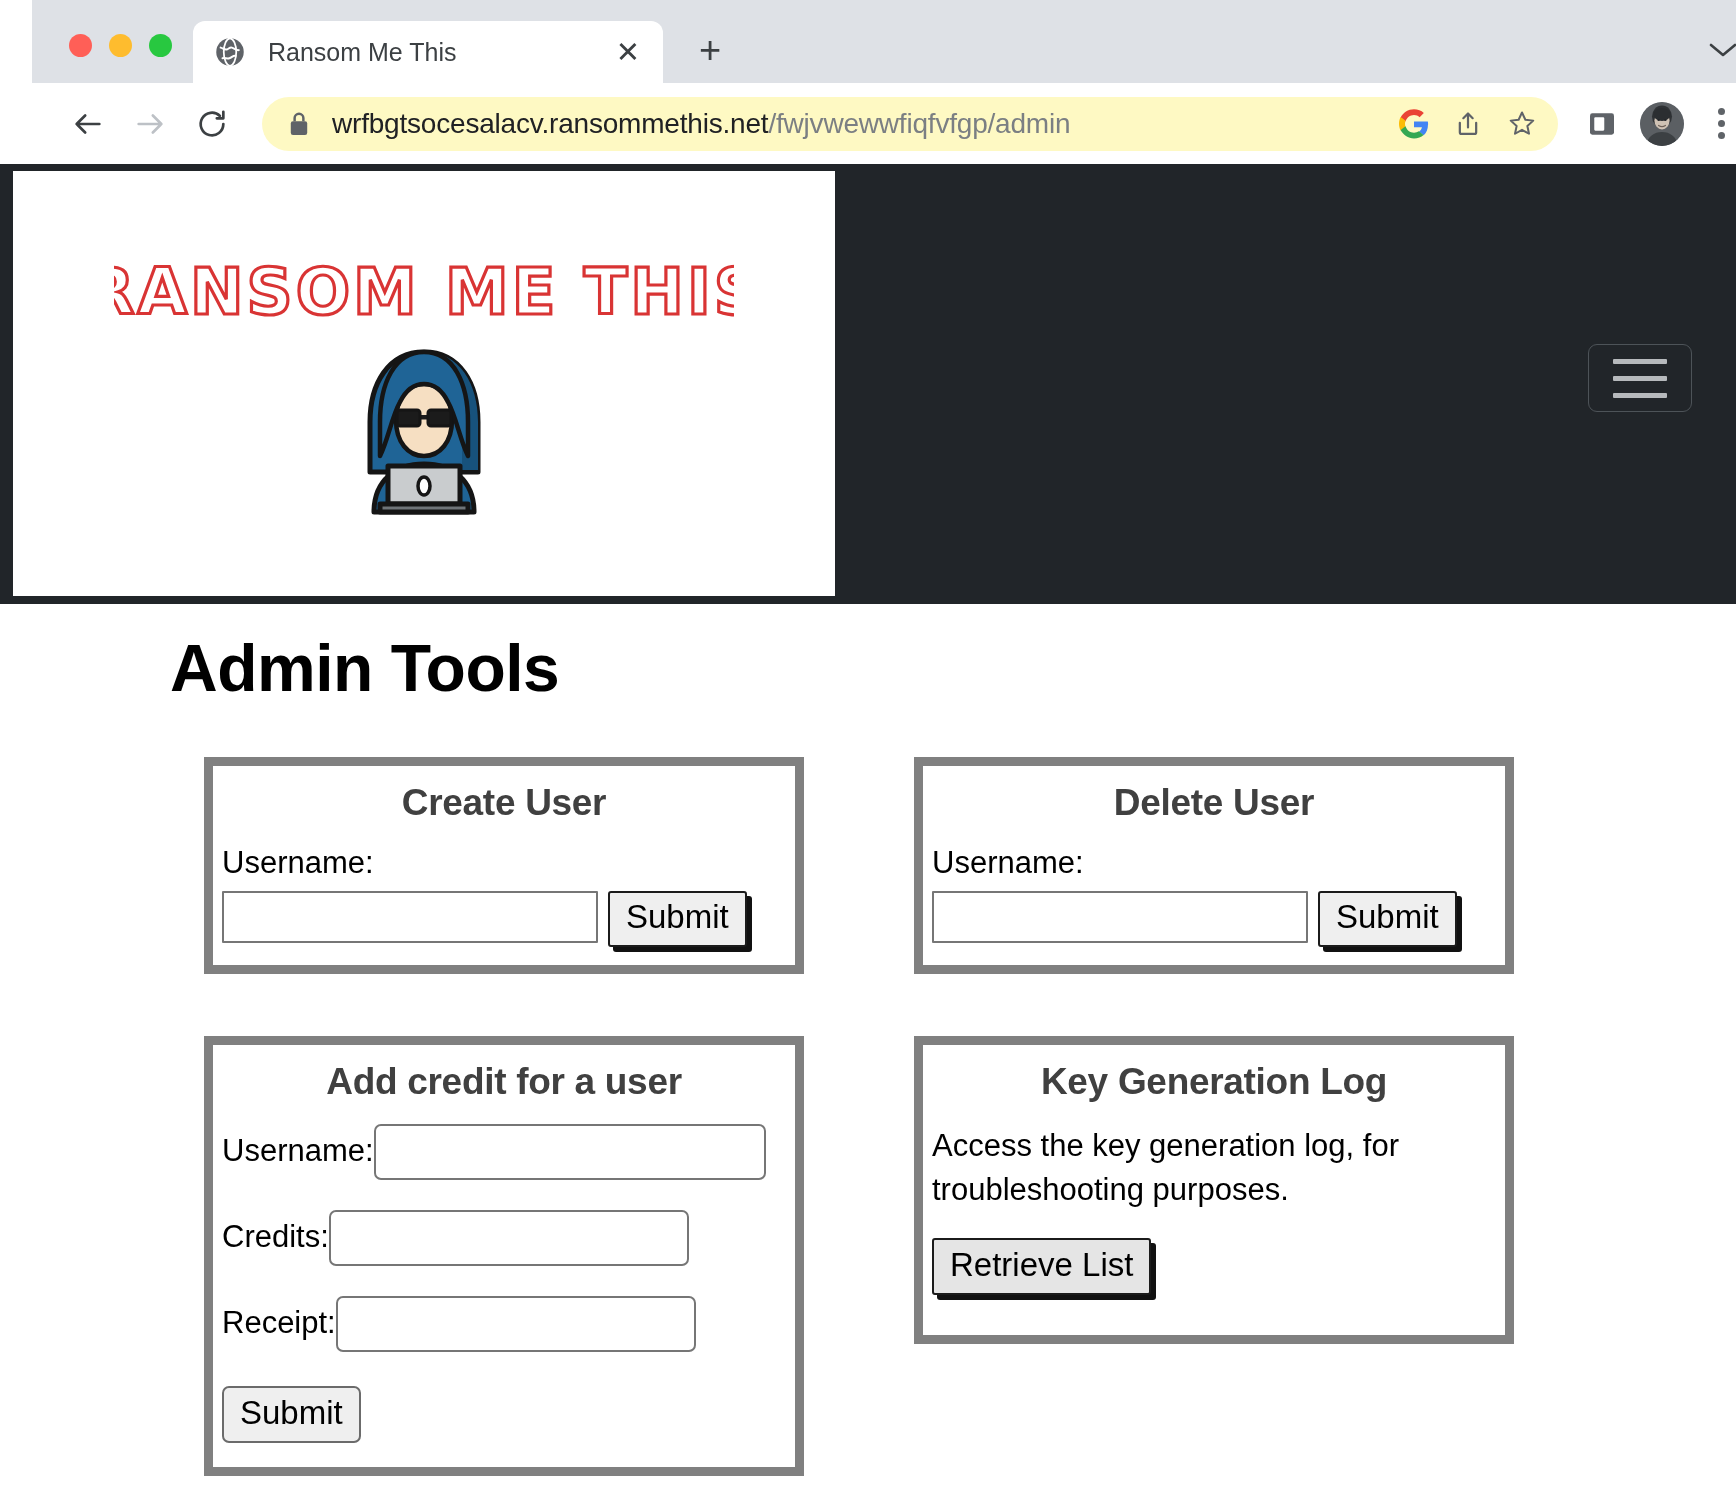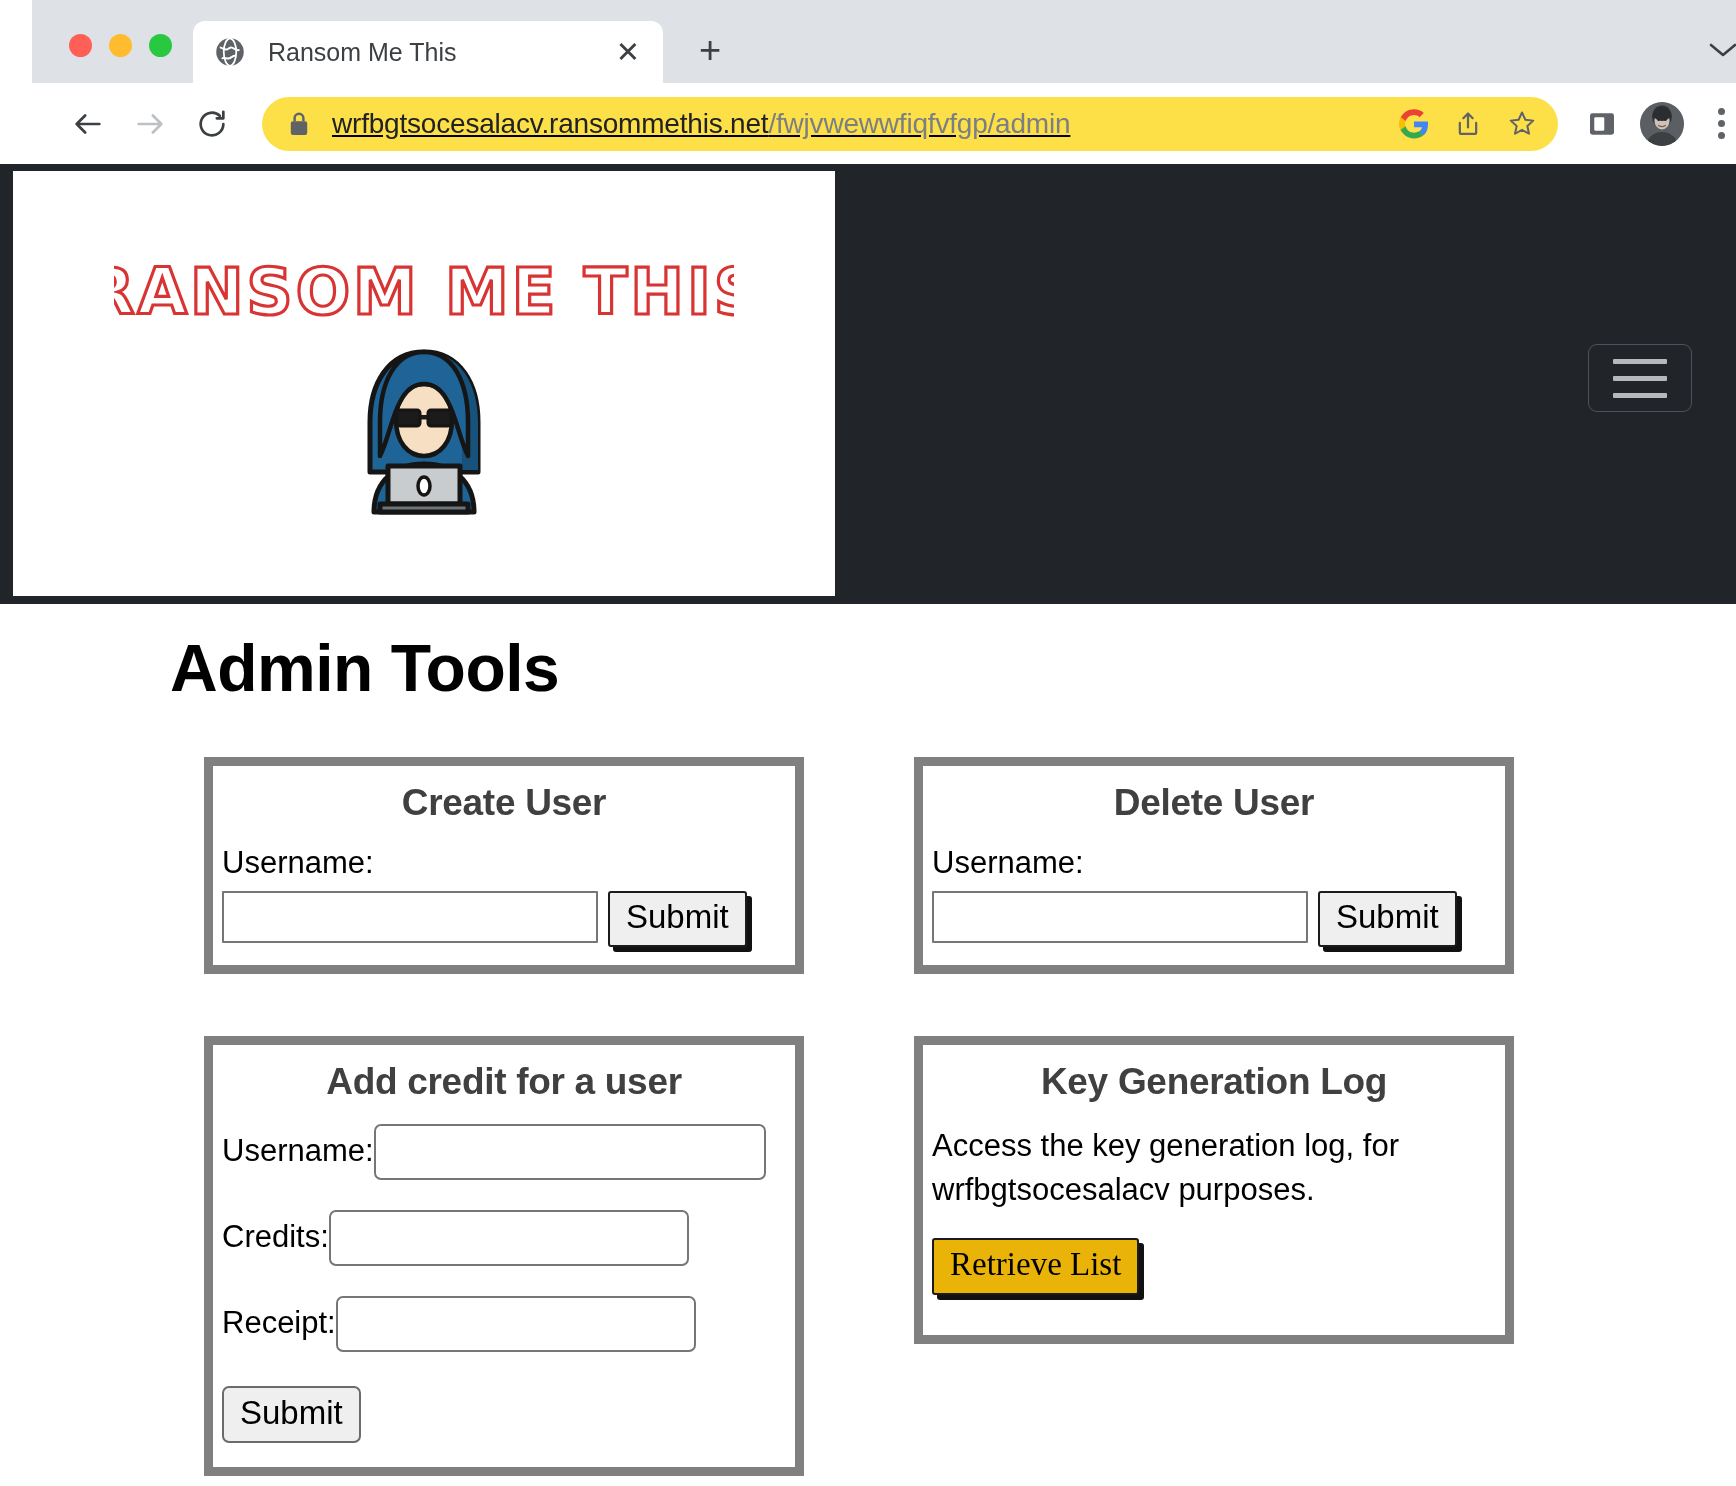"wrfbgtsocesalacv.ransommethis.net/fwjvwe" .omnibox { background: #fde047 -> #fef9c3; text-decoration: underline -> none }
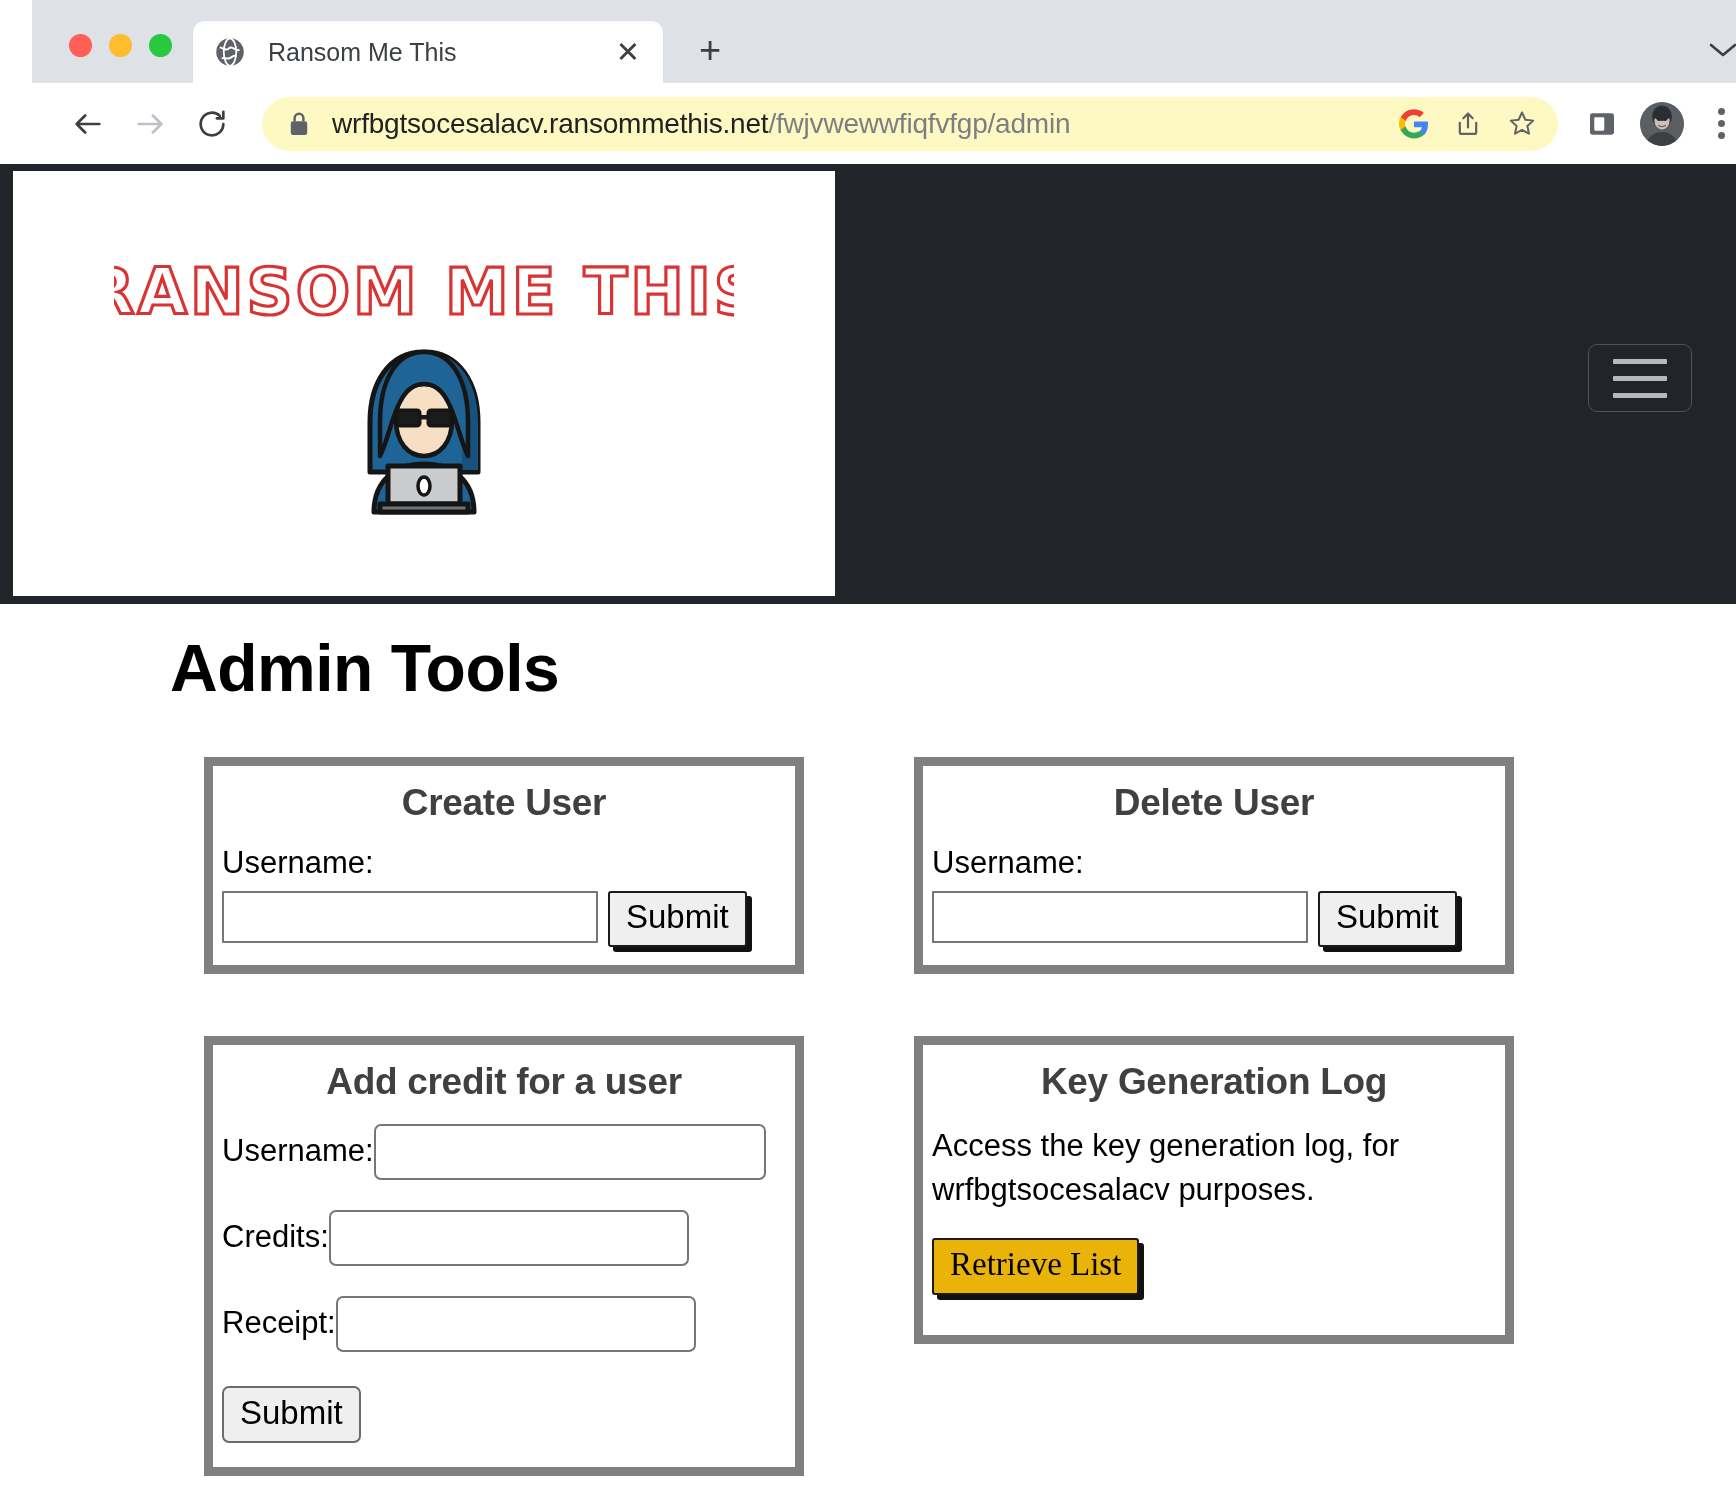"Access the key generation log," p.panel-text { text: wrfbgtsocesalacv -> troubleshooting }
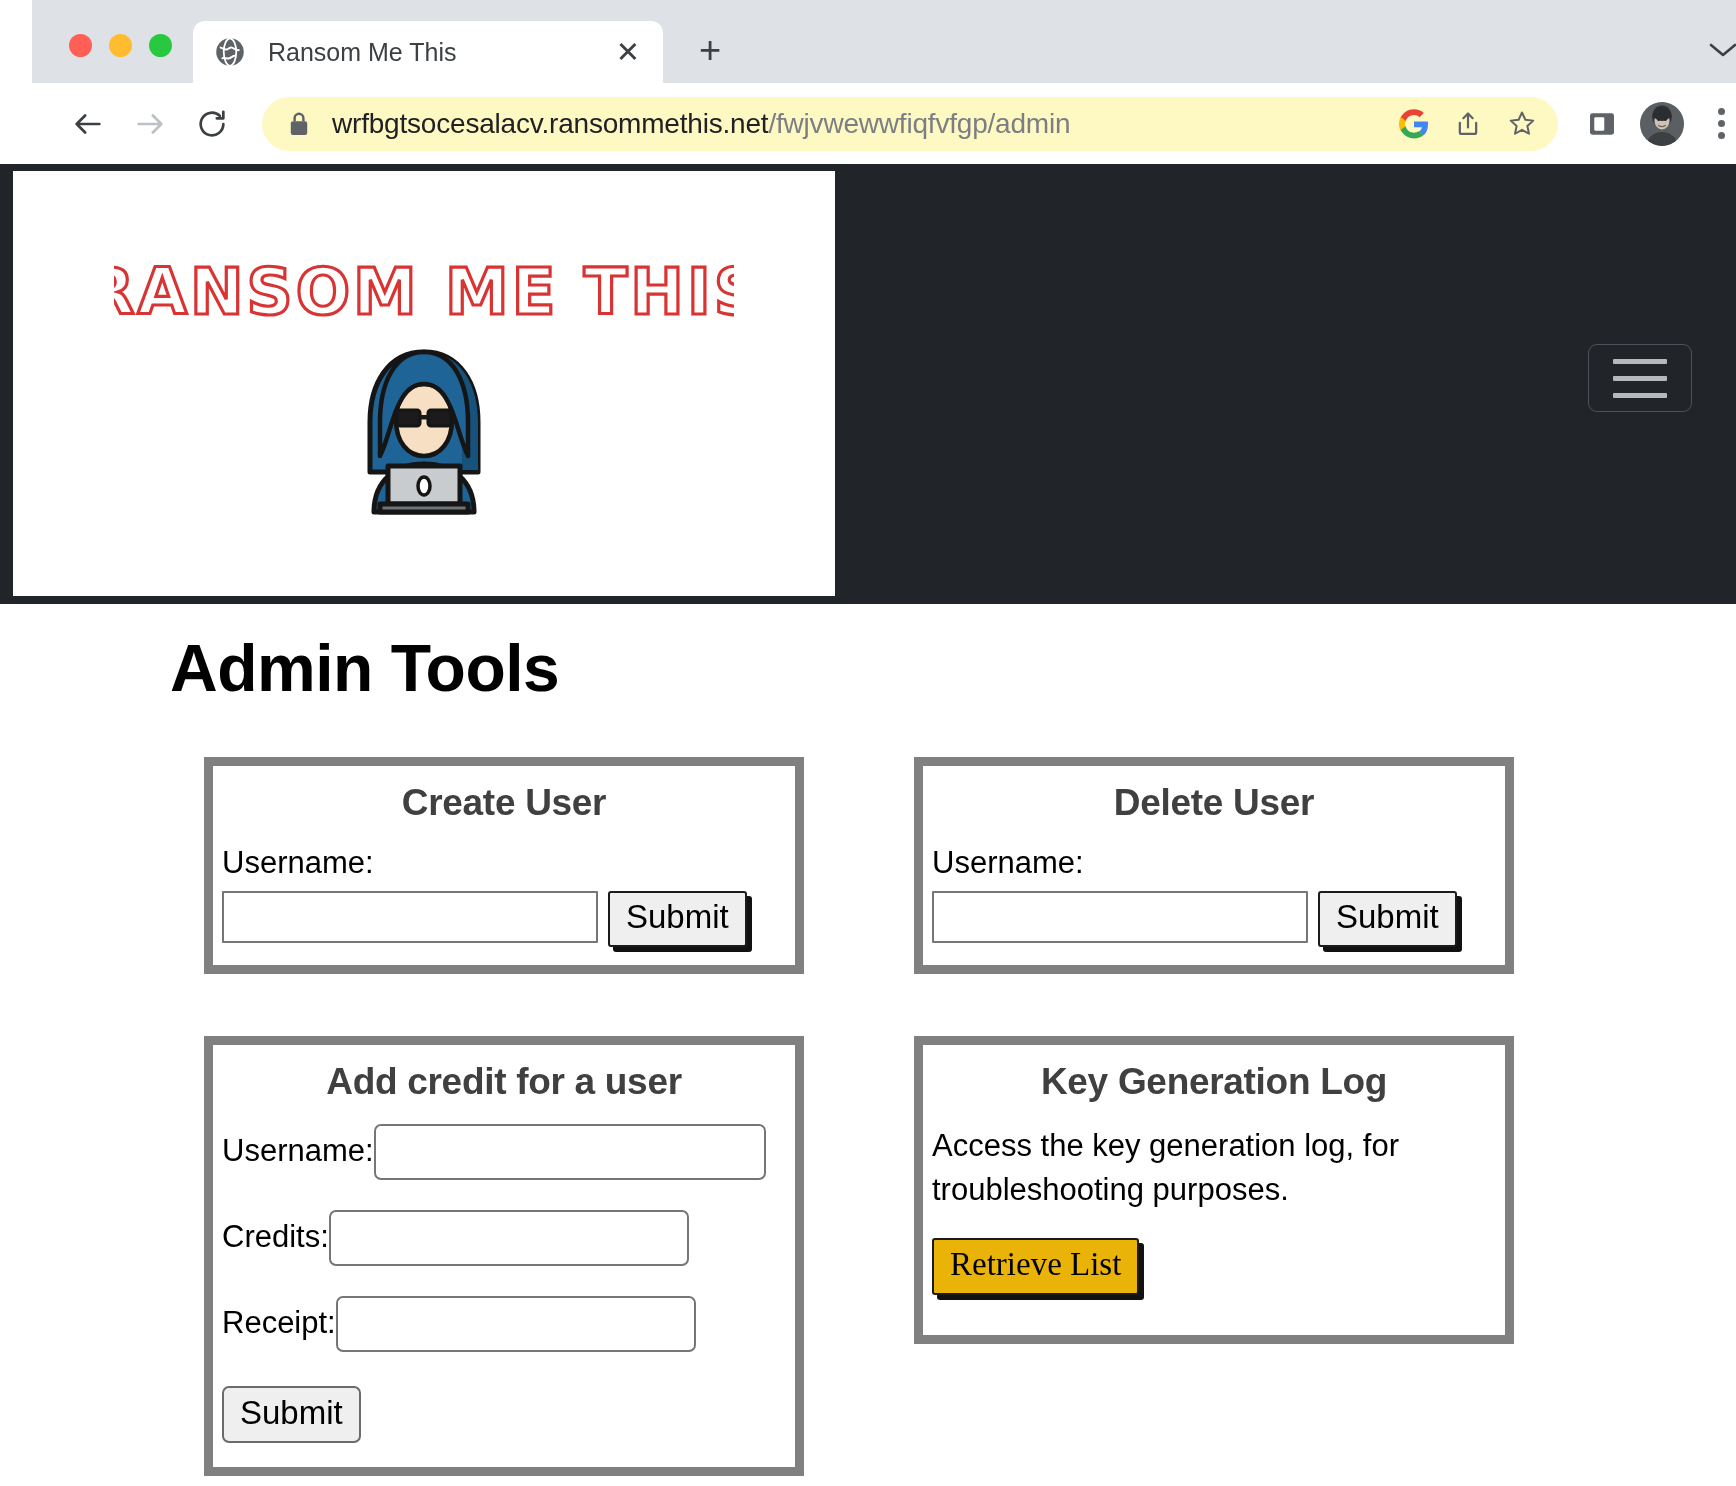"Retrieve List" .btn-retrieve { background: #eab308 -> #e5e5e5; font-family: Liberation Serif, serif -> Liberation Sans, sans-serif }
